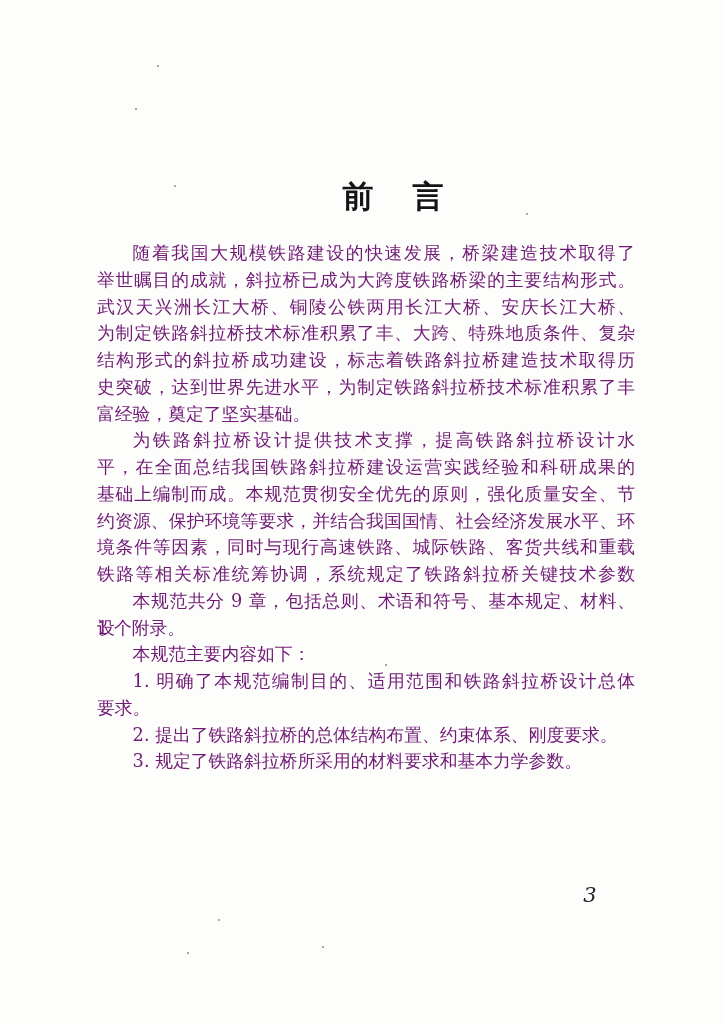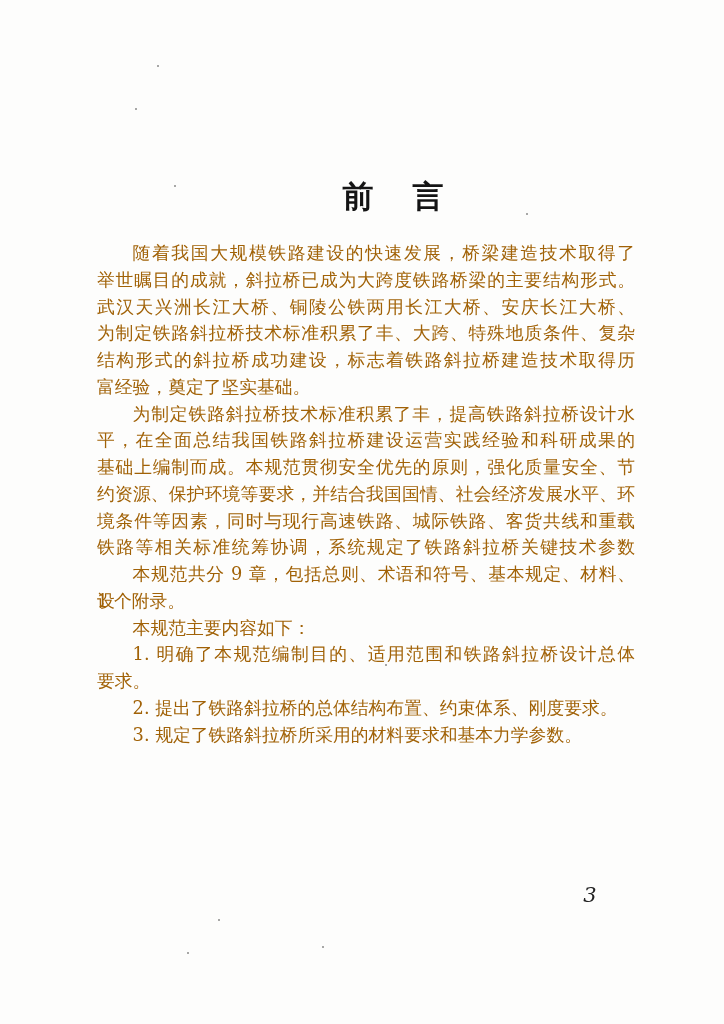"随着我国大规模铁路建设的快速发展，桥梁建造技术取得了" .body-block { color: #a16207 -> #701a75 }
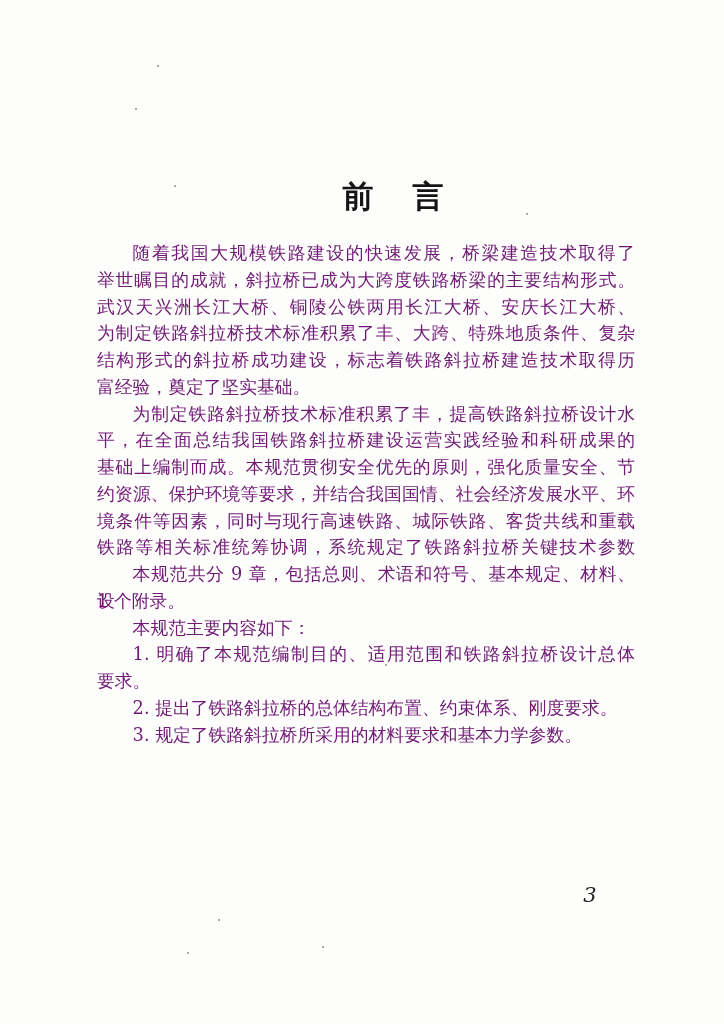"史突破，达到世界先进水平，为制定铁路斜拉桥技术标准积累了丰" div.ln { html: none -> <div>史突破，达到世界先进水平，为制定铁路斜拉桥技术标准积累了丰</div> }
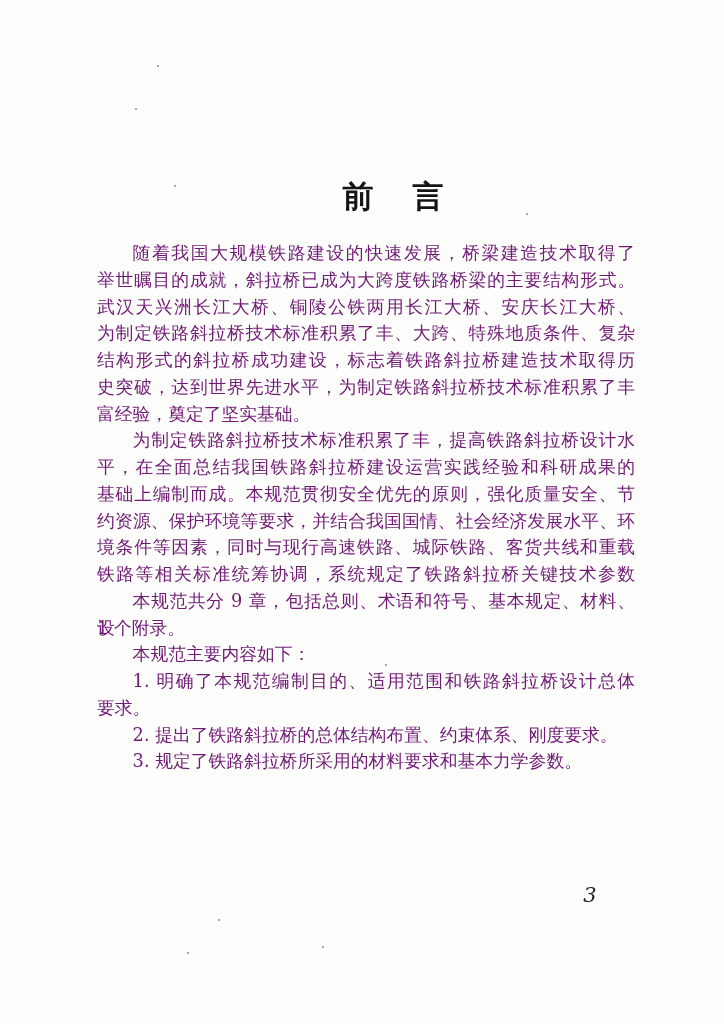"为制定铁路斜拉桥技术标准积累了丰，提高铁路斜拉桥设计水" div.ln { text: 制定铁路斜拉桥技术标准积累了丰 -> 铁路斜拉桥设计提供技术支撑 }
